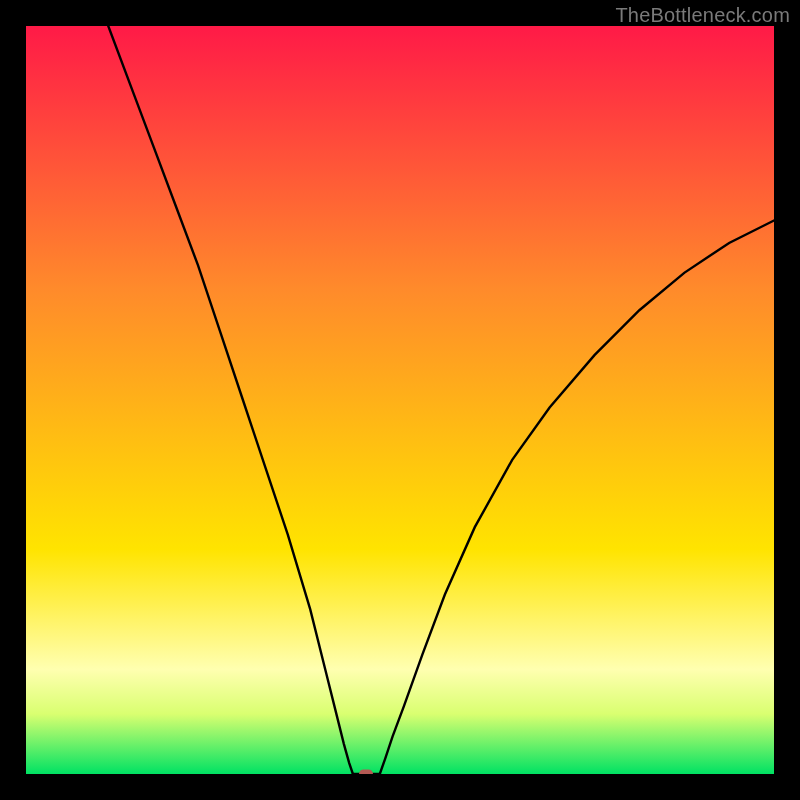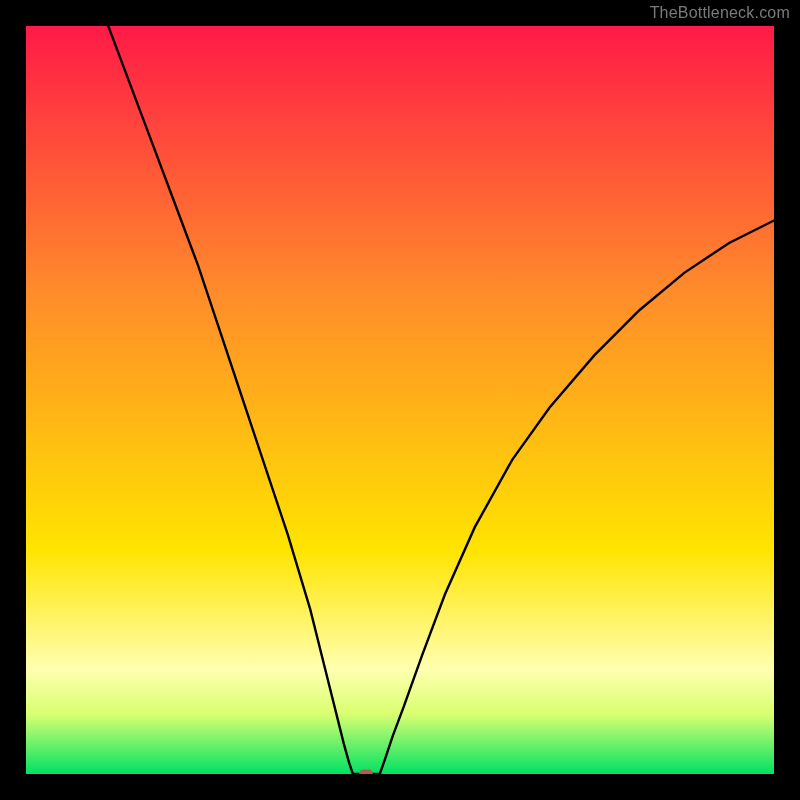"TheBottleneck.com" .watermark { font-size: 16px -> 20px }
